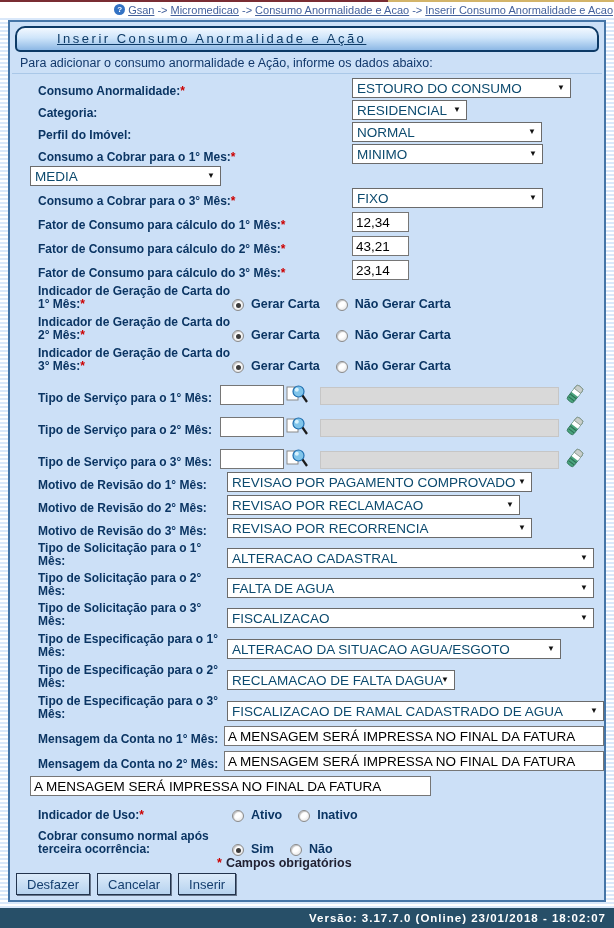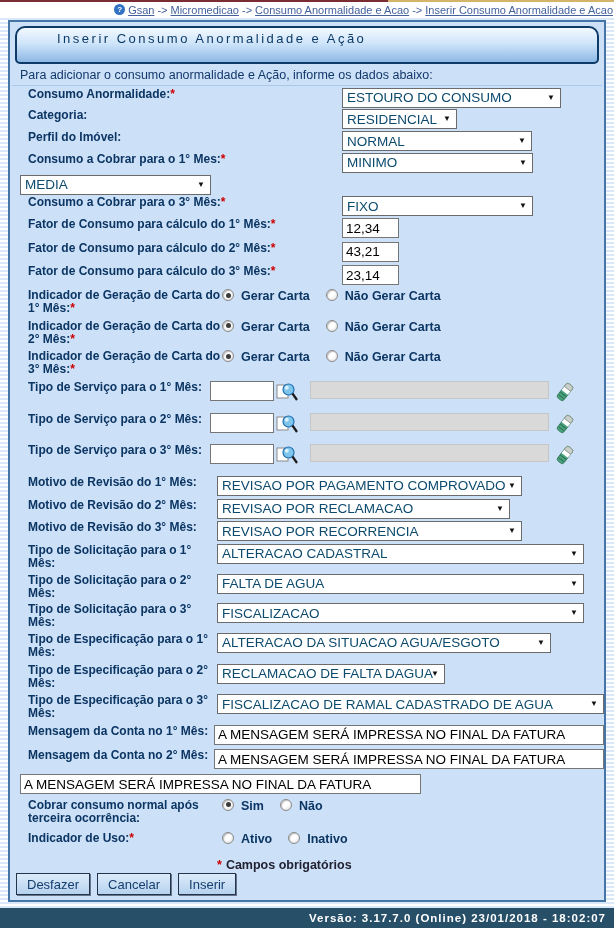"Inserir Consumo Anormalidade e Ação" .titlebar { height: 38px -> 26px; text-decoration: none -> underline }
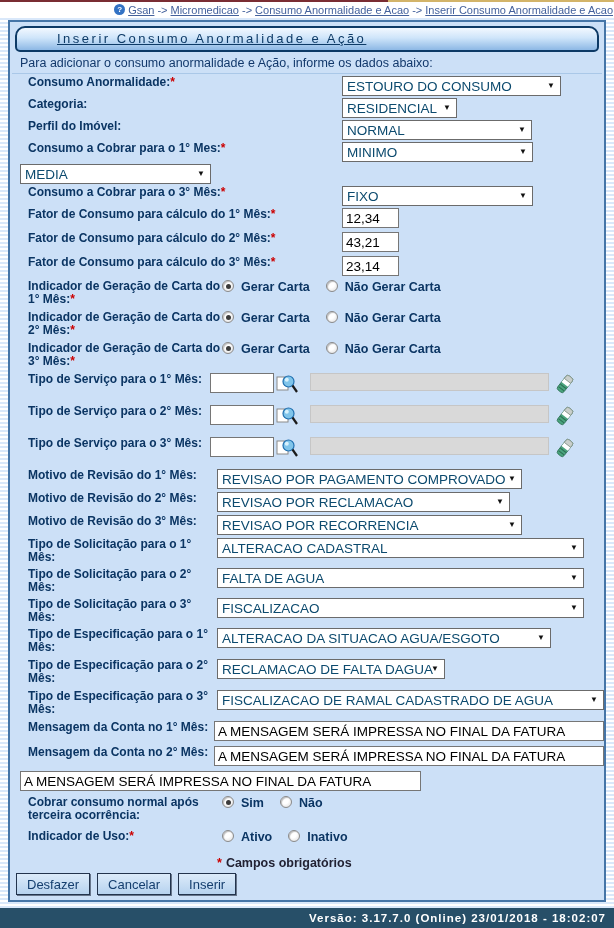"Consumo Anormalidade:*" .row { align-items: flex-start -> flex-end; margin-left: 10px -> 20px }
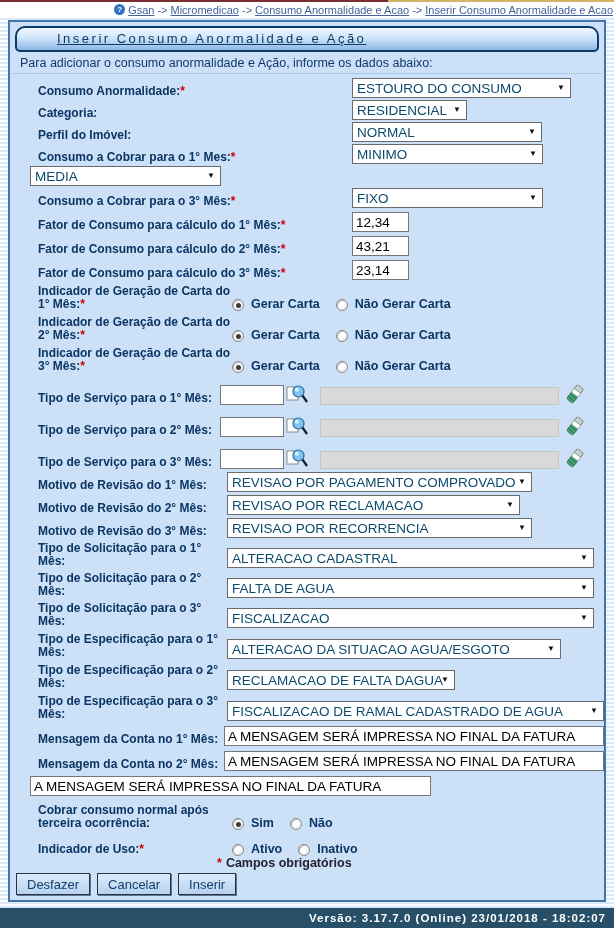"Cobrar consumo normal após terceira" div.row { order: before "Indicador de Uso:*" -> after "Indicador de Uso:*" }
